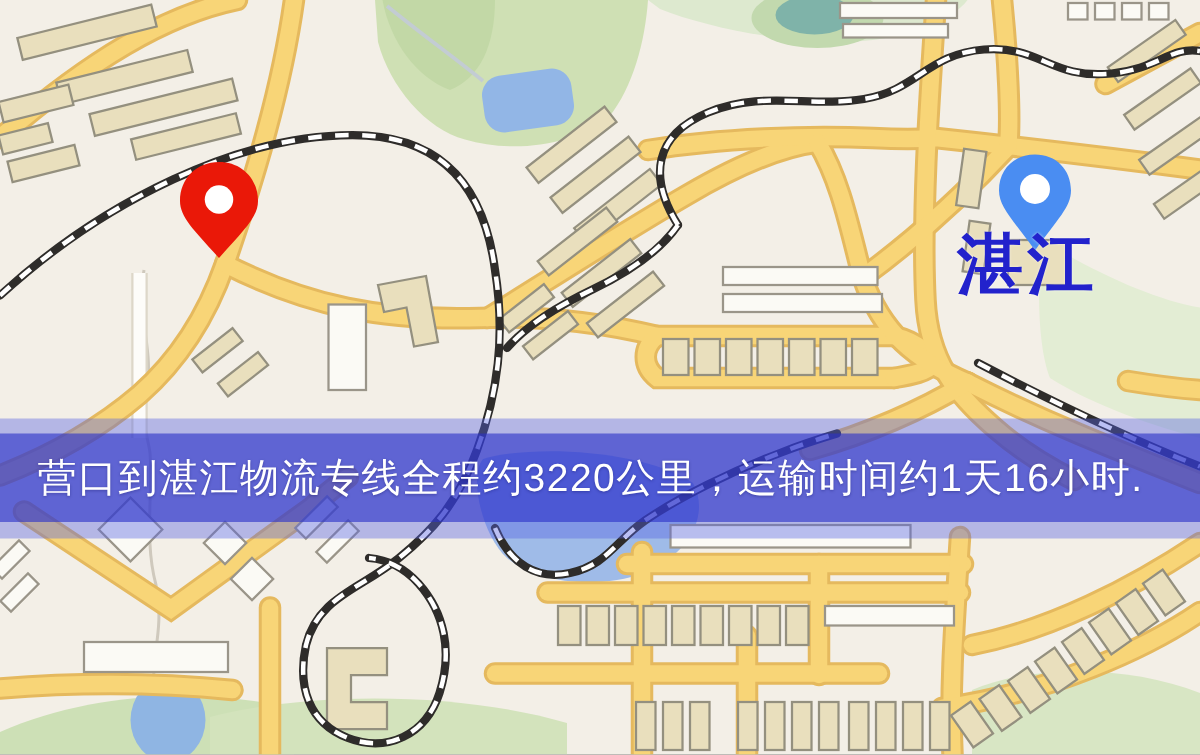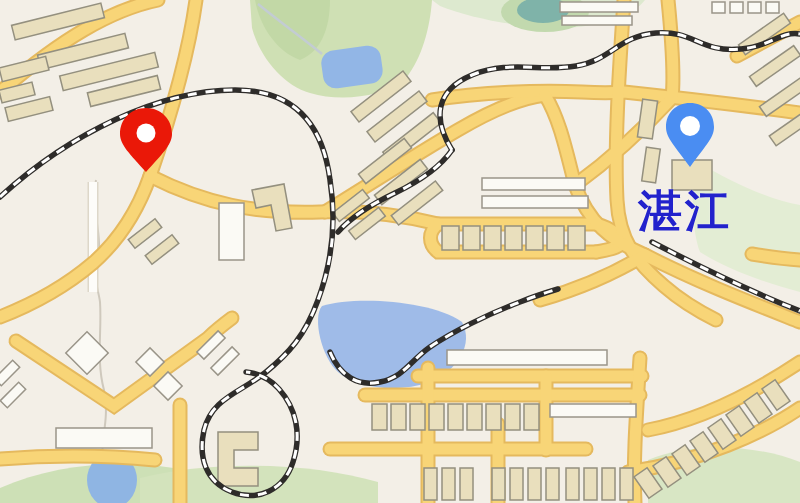"湛江" .label-zhanjiang { top: 189px -> 155px }
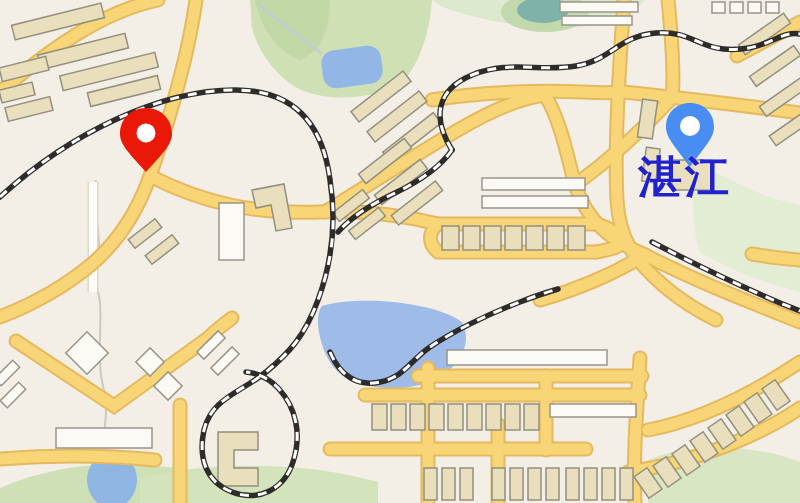"营口到湛江物流专线全程约3220公里，运输时间约1天16小时." div.banner-outer { html: none -> <div> <div> <span>营口到湛江物流专线全程约3220公里，运输时间约1天16小时.</span> </div> </div> }
